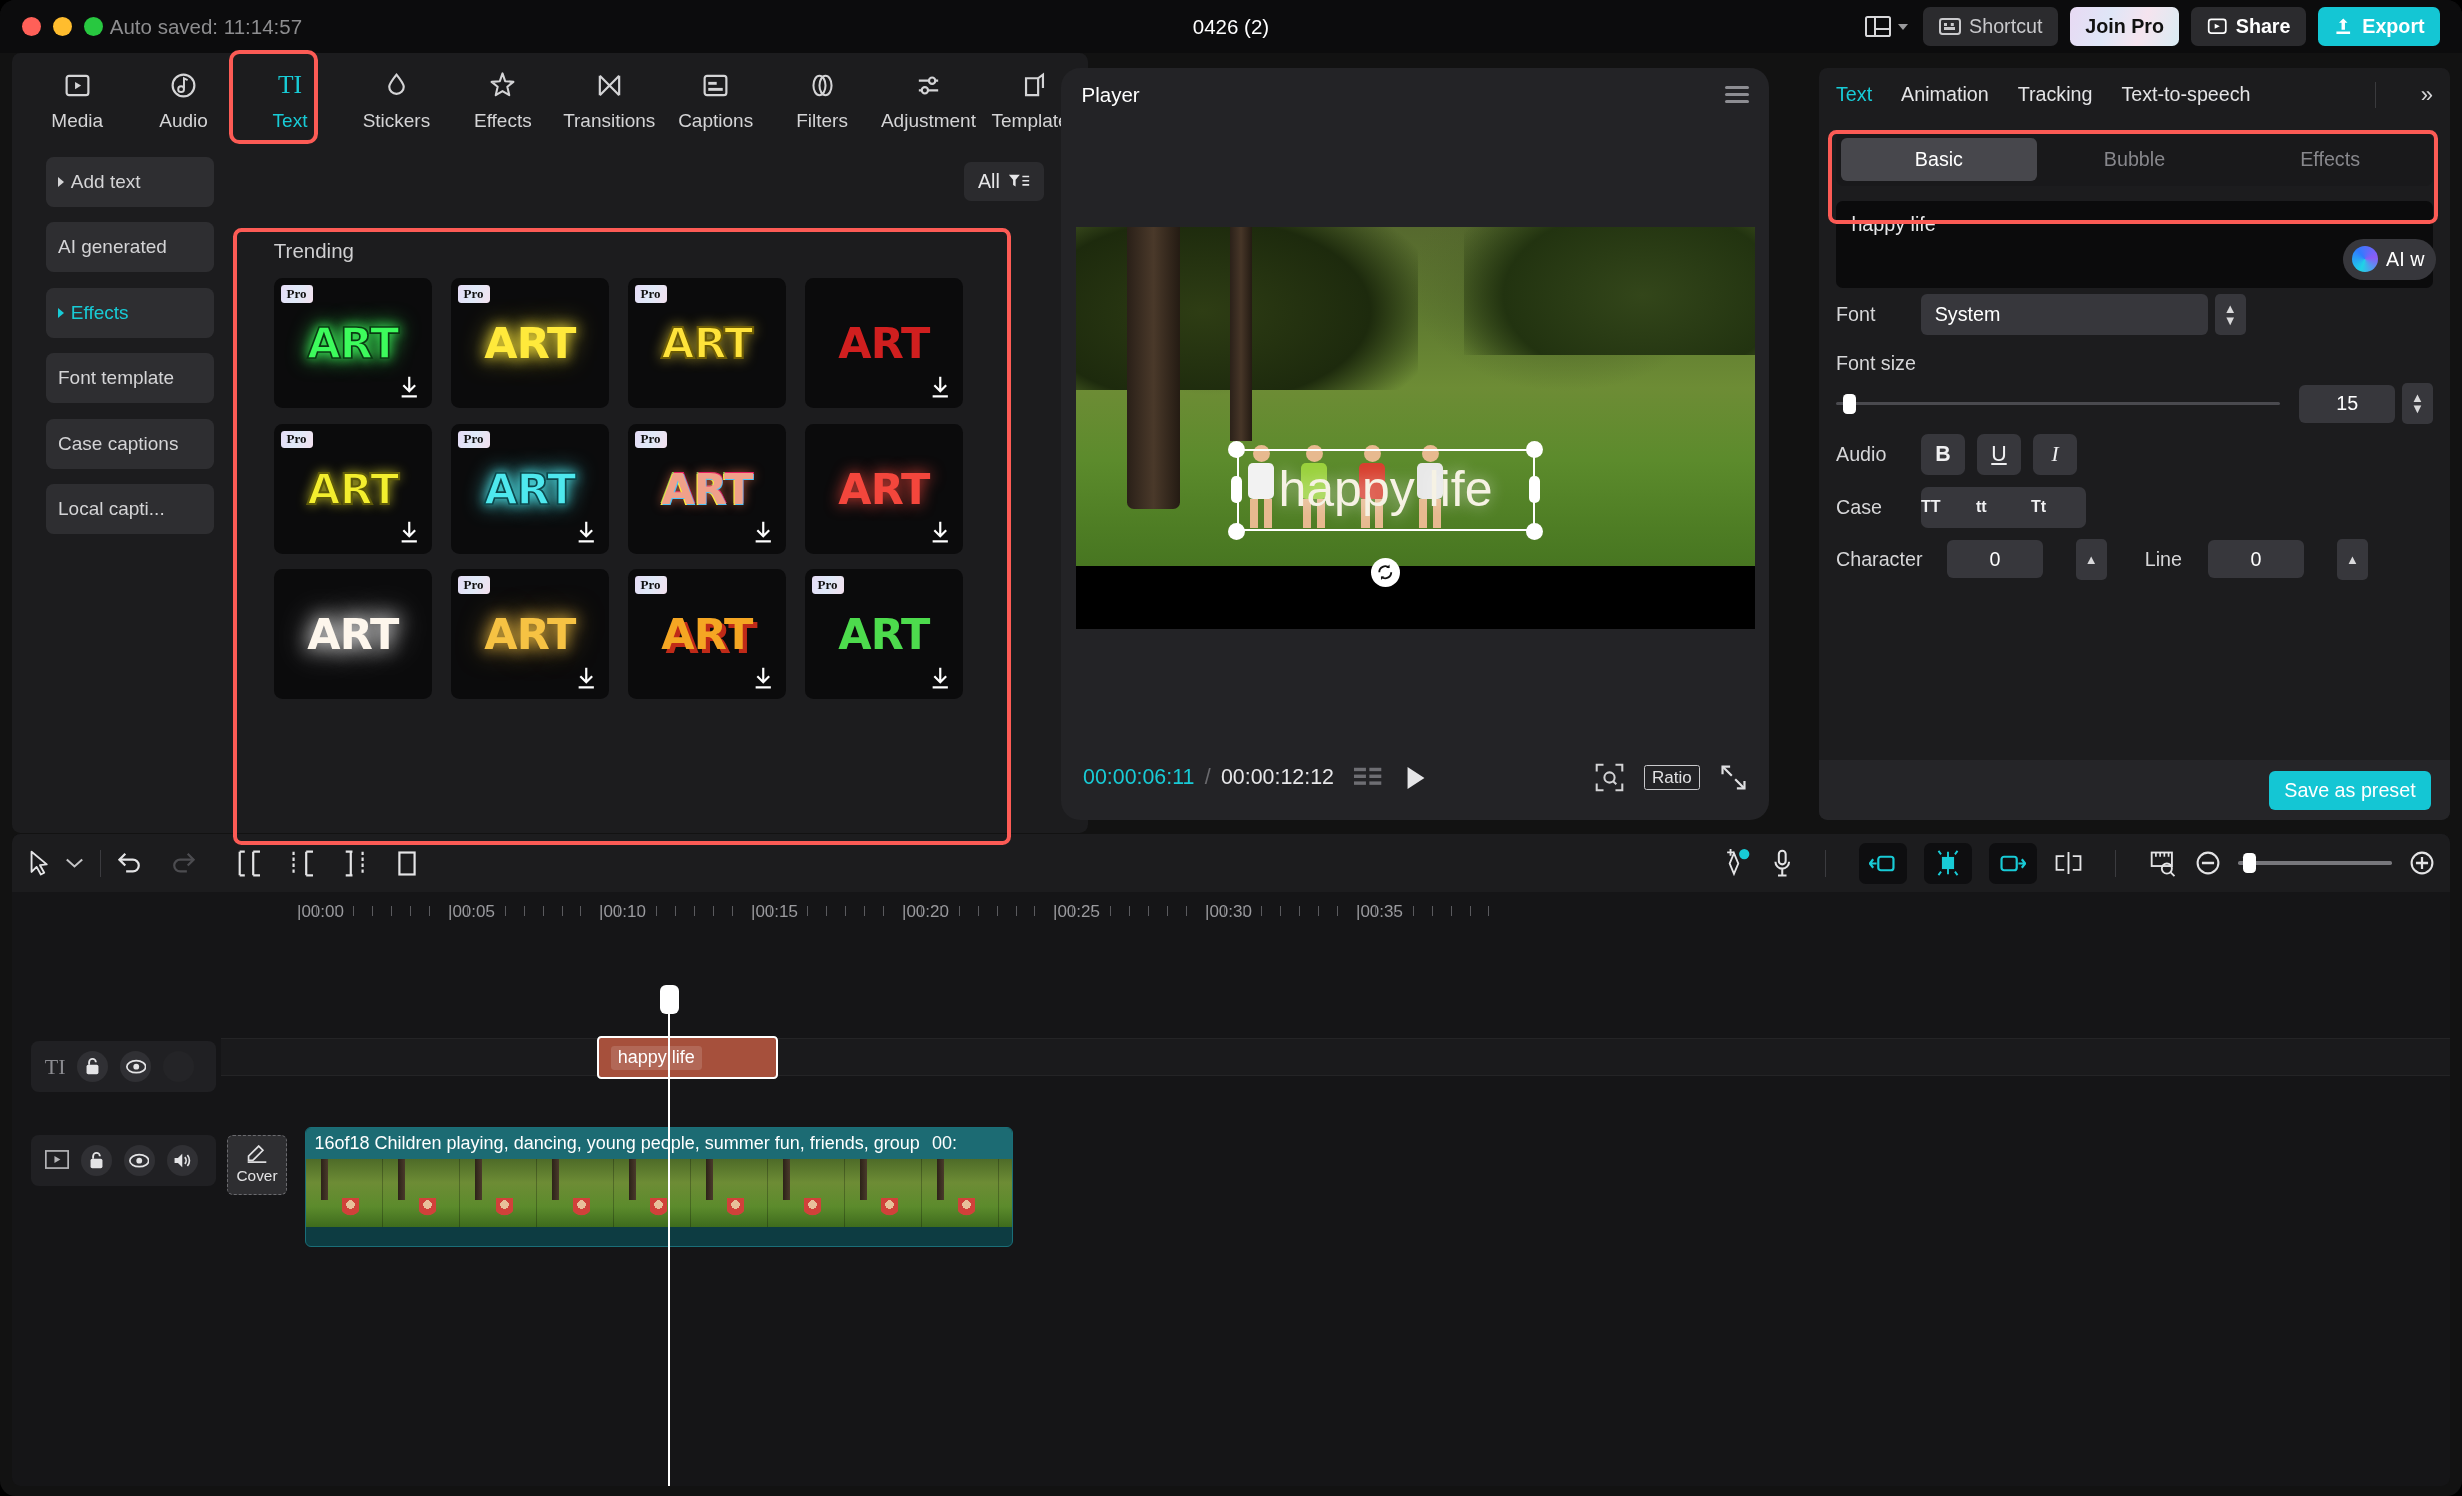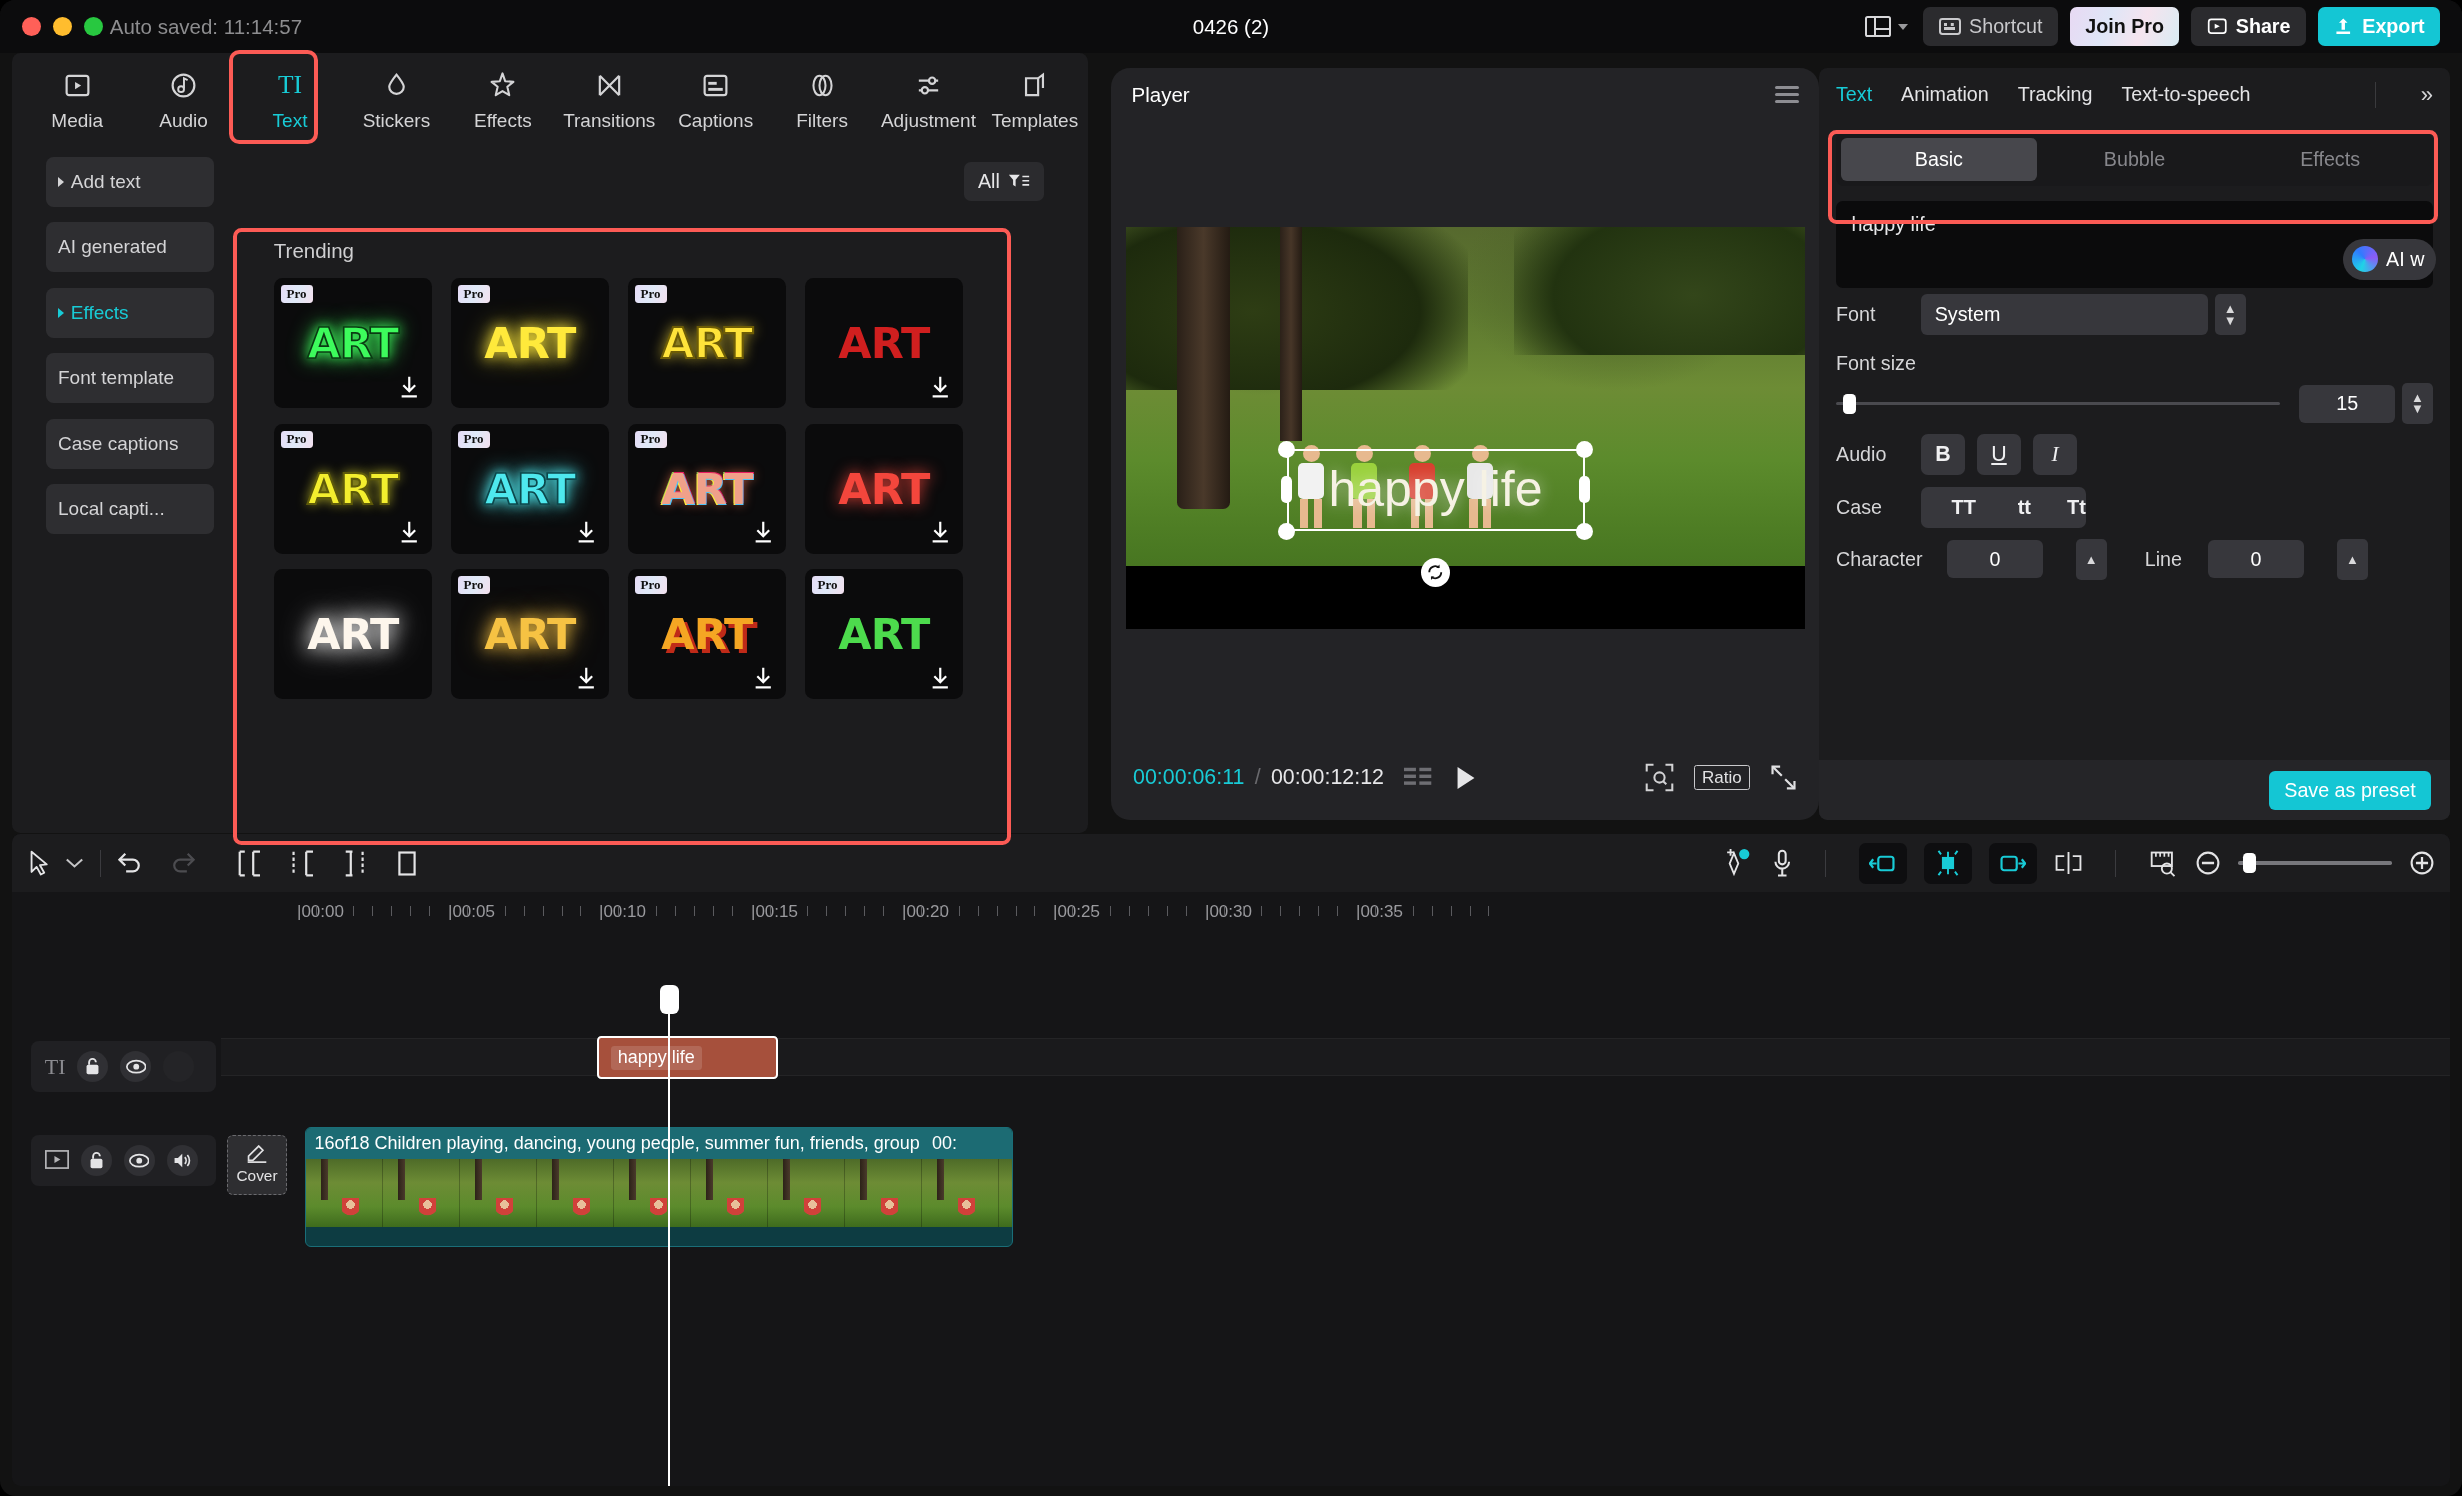"Player" .player { left: 1111px -> 1061px }
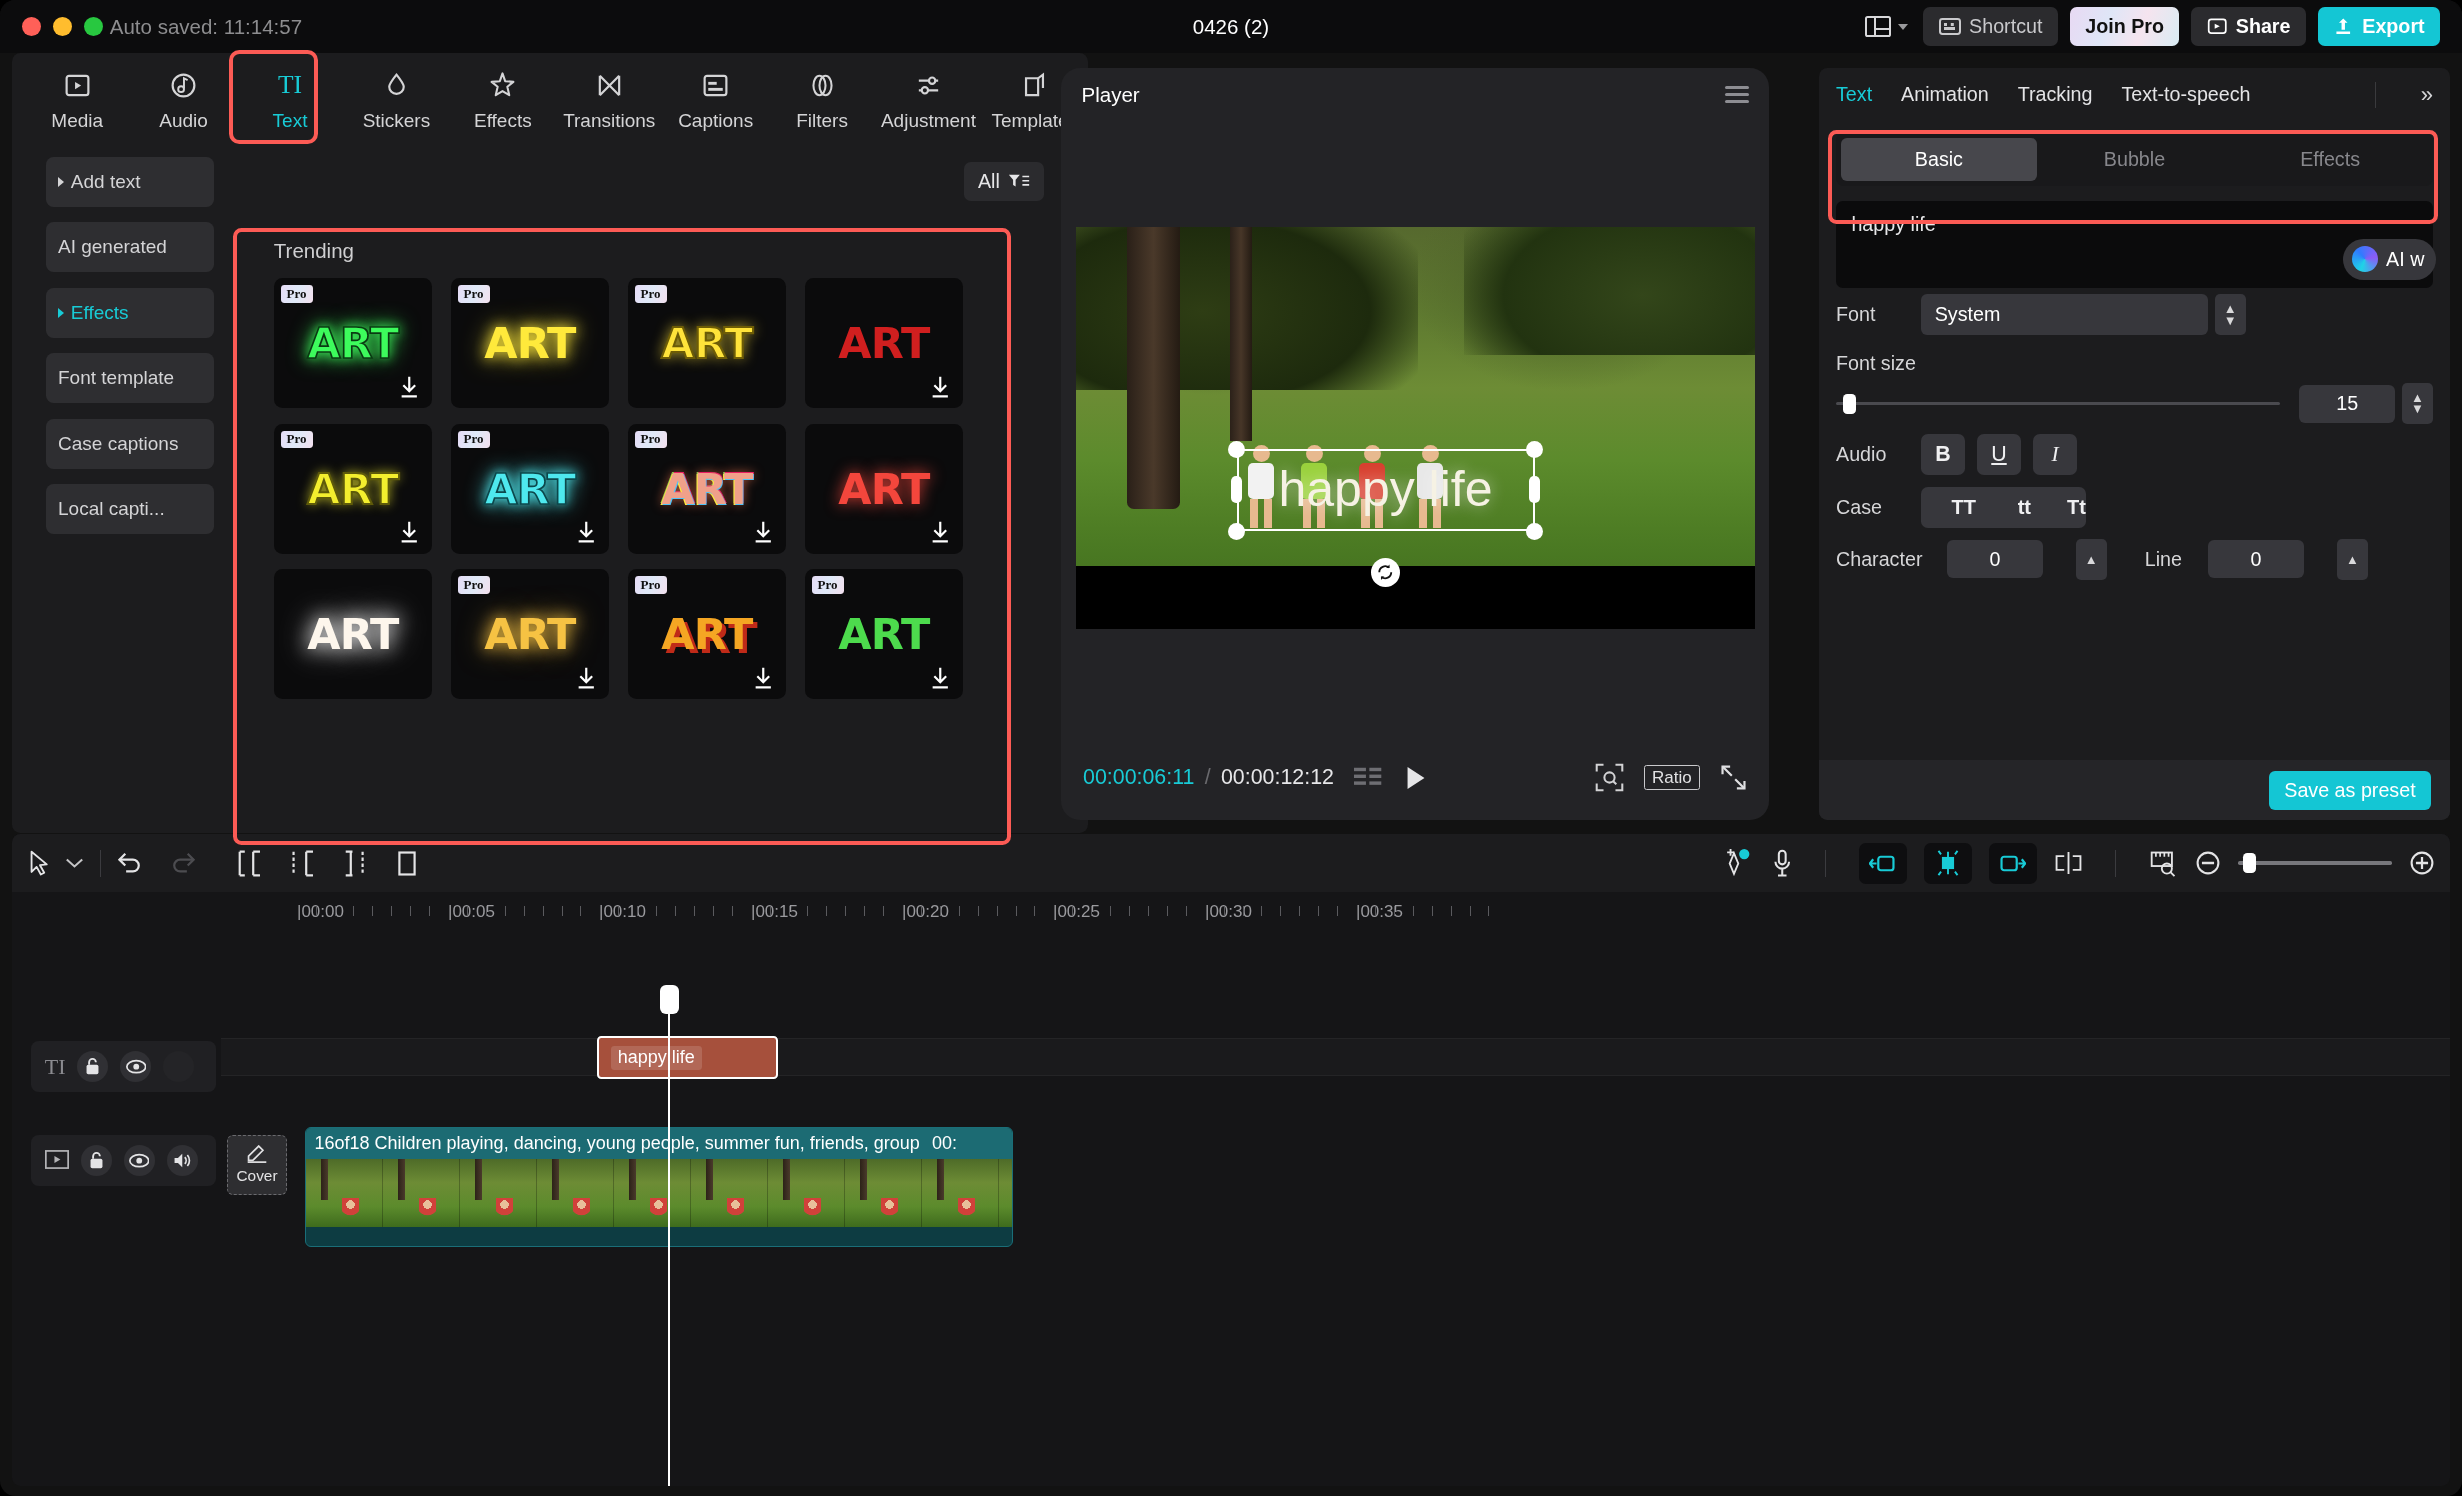"TT" .casebtn { font-size: 20px -> 16px; text-align: right -> left }
